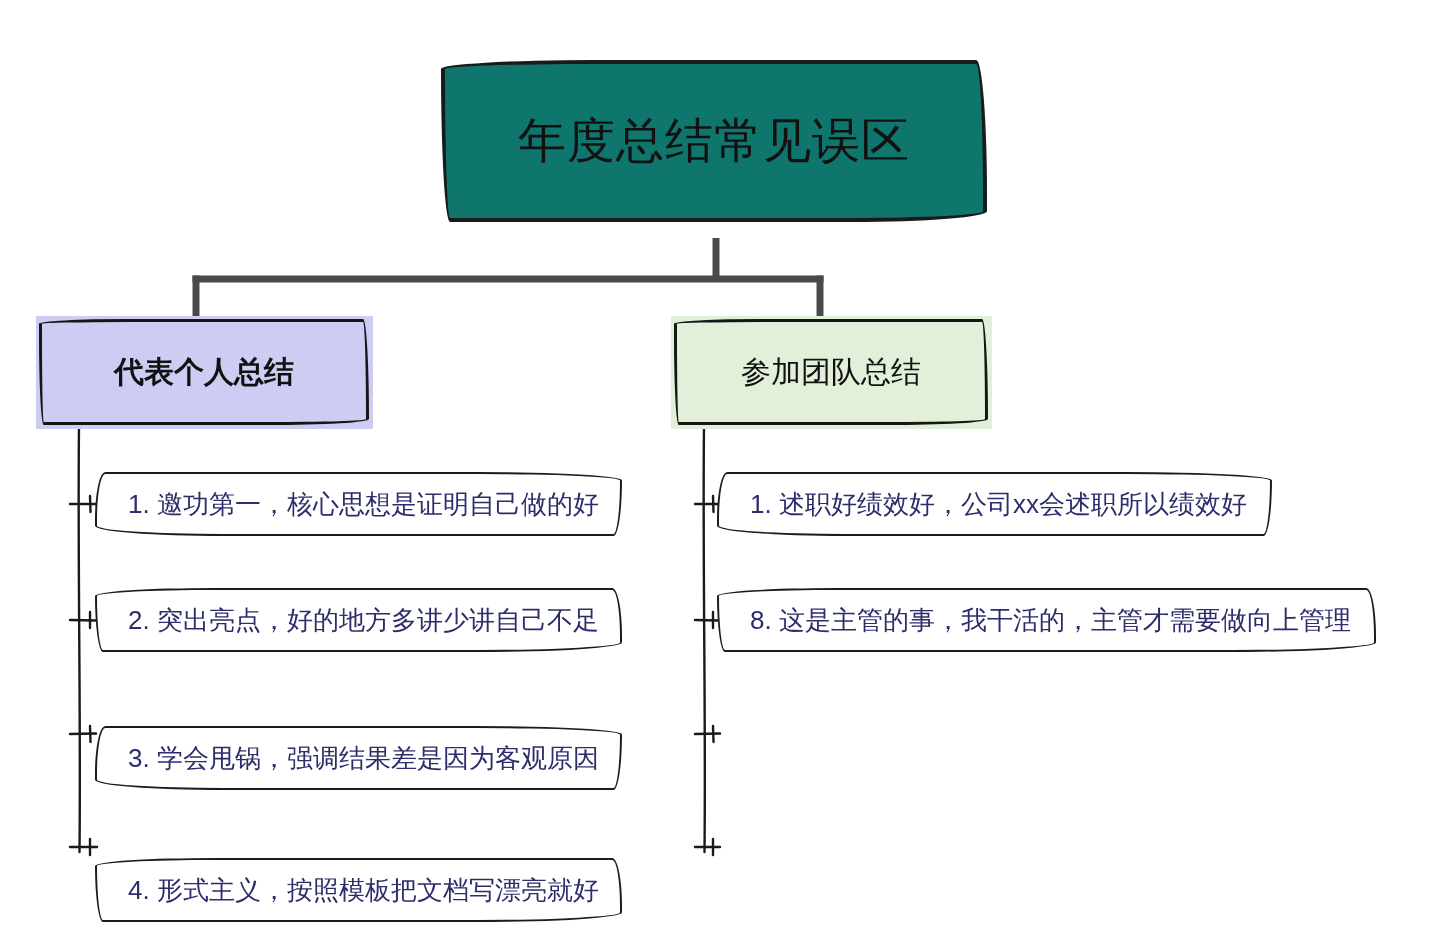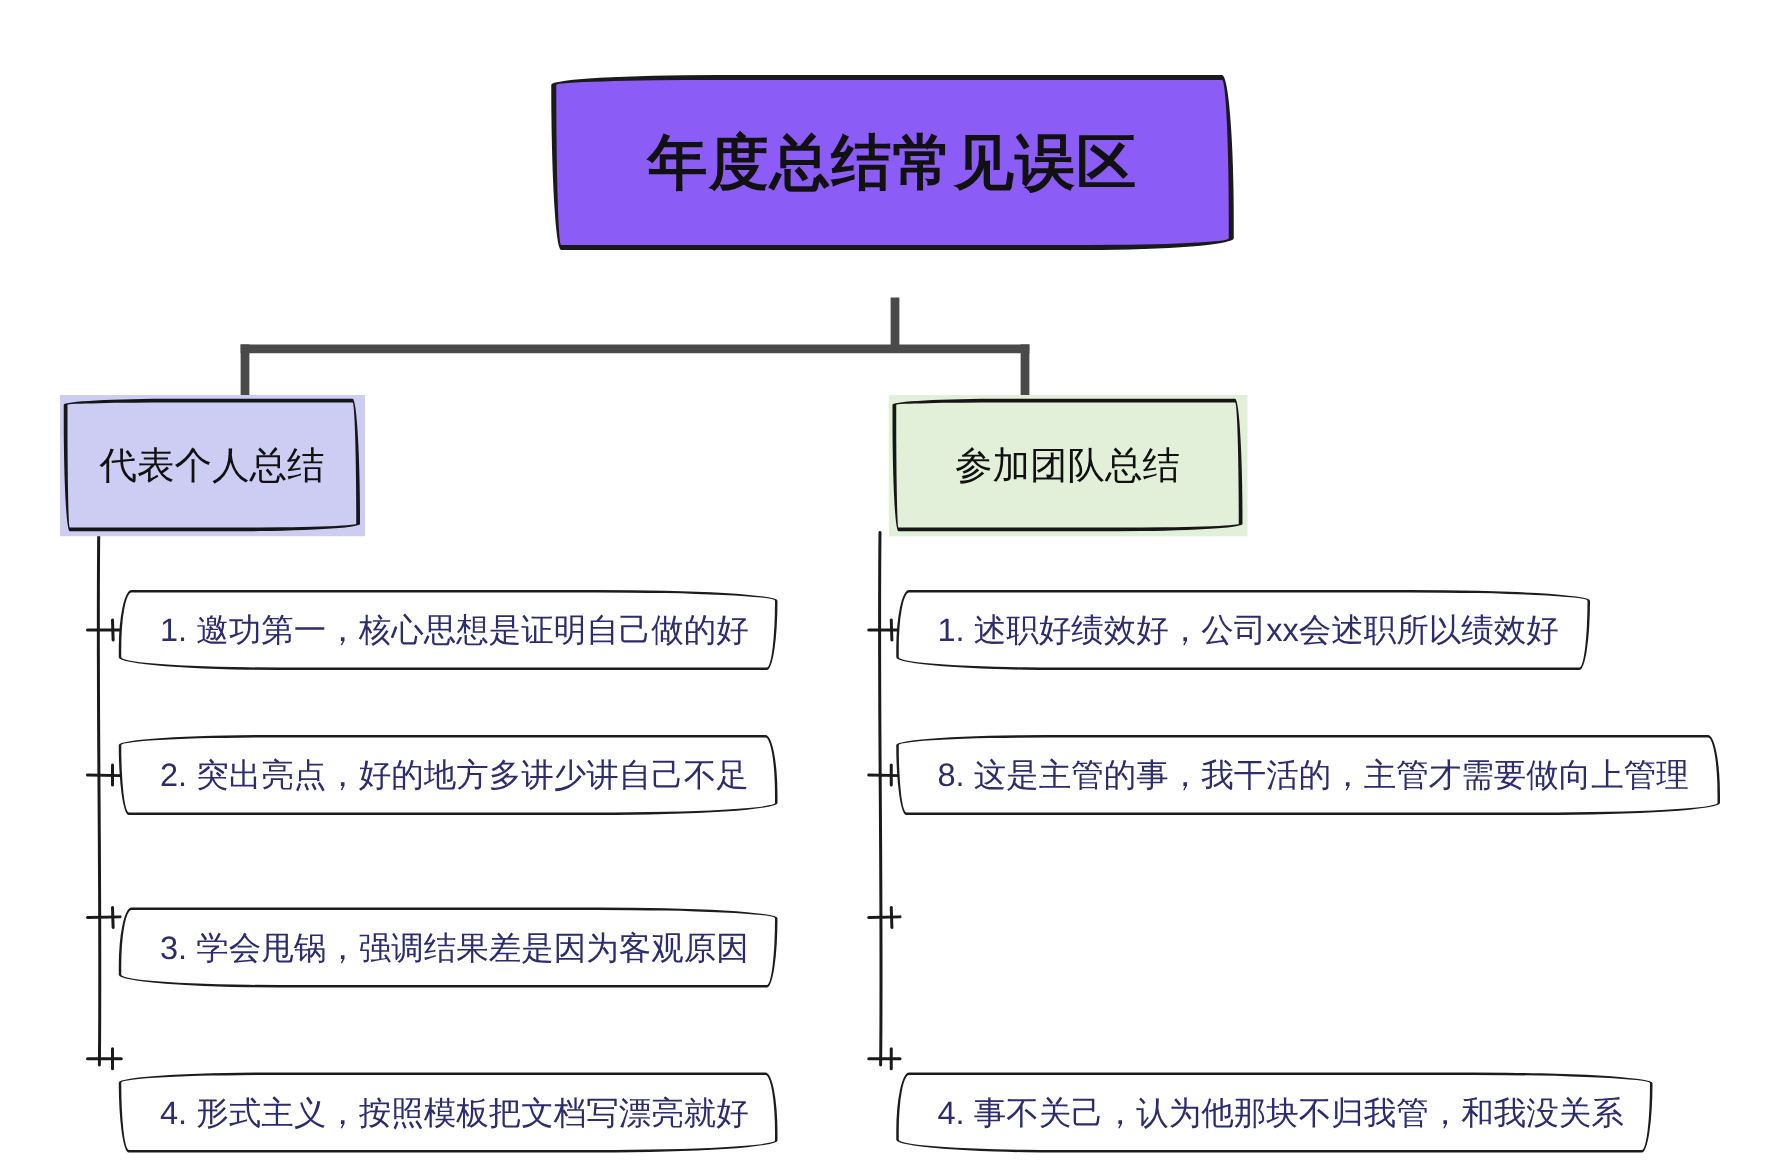"年度总结常见误区" .root-node { background: #8b5cf6 -> #0f766e; font-weight: bold -> none; height: 140px -> 162px }
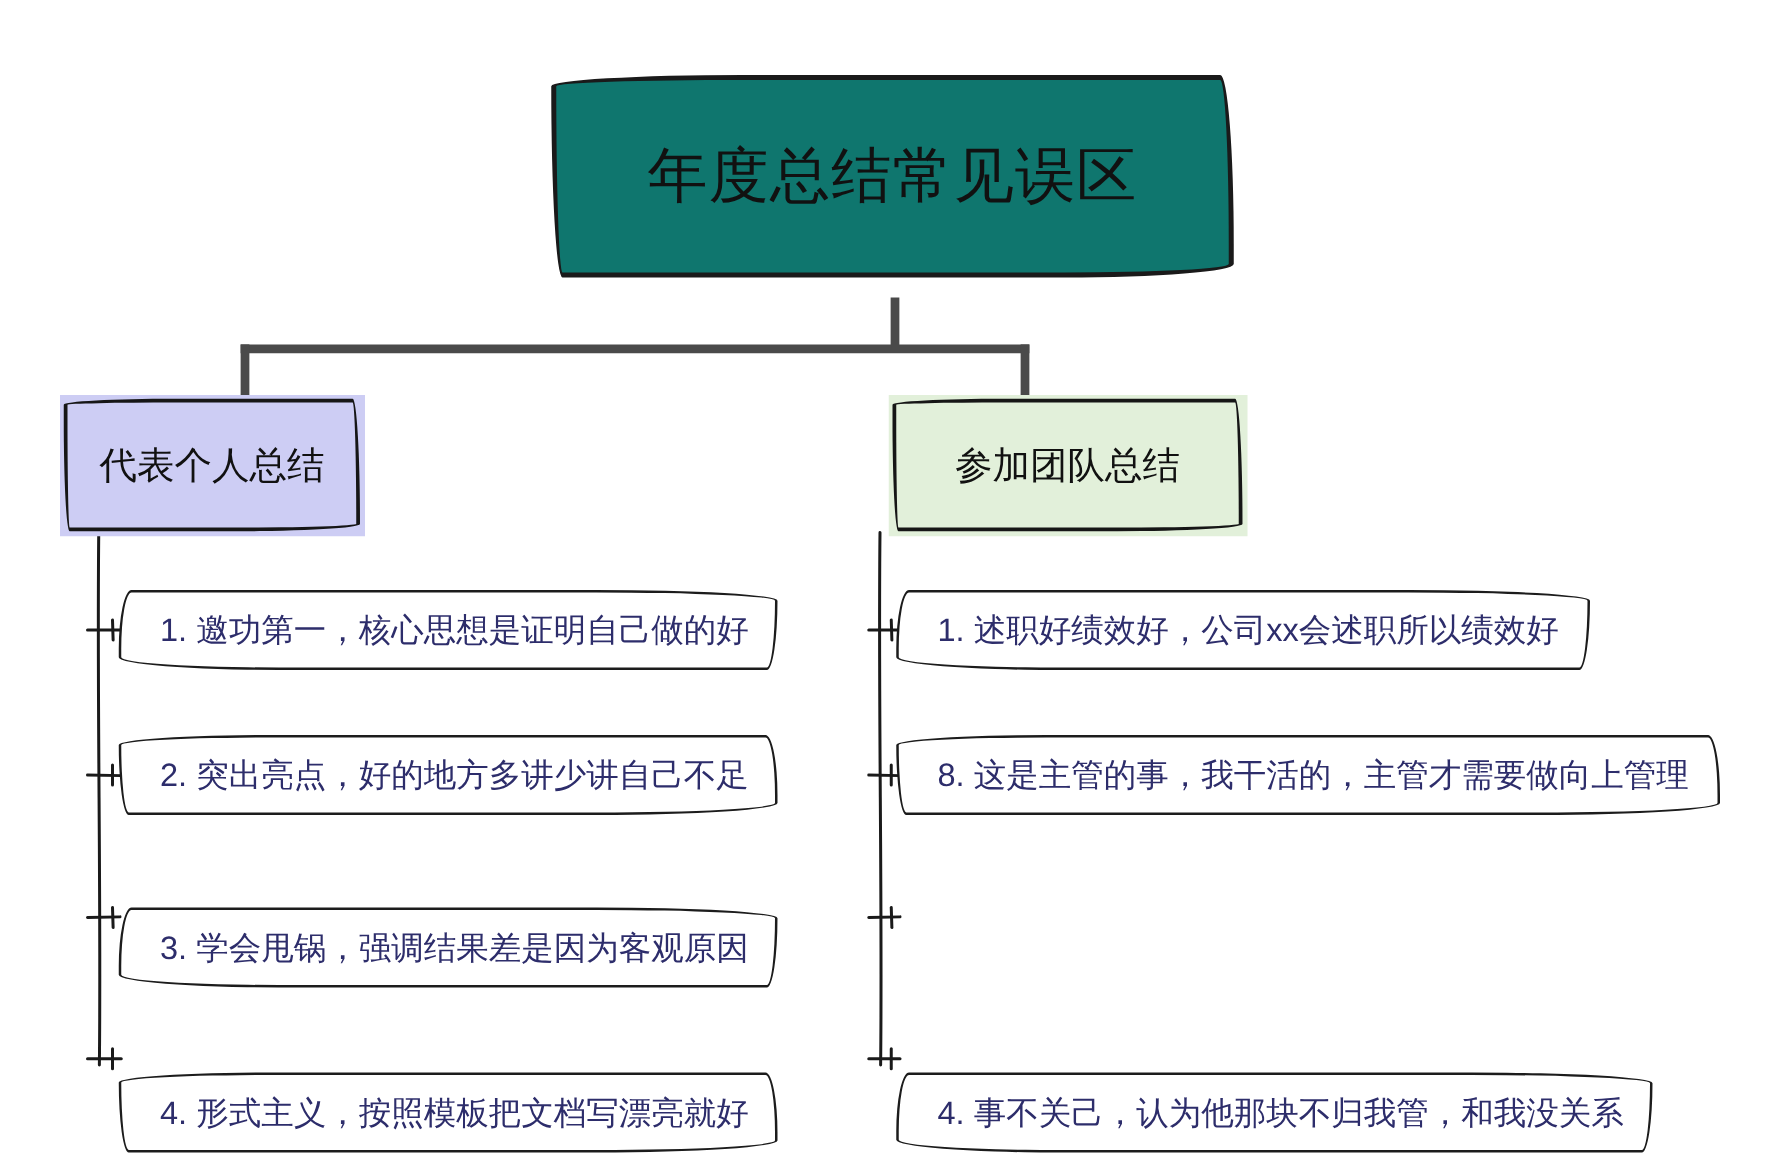"代表个人总结" .branch-fill.left { font-weight: none -> bold; left: 48px -> 36px; width: 244px -> 337px }
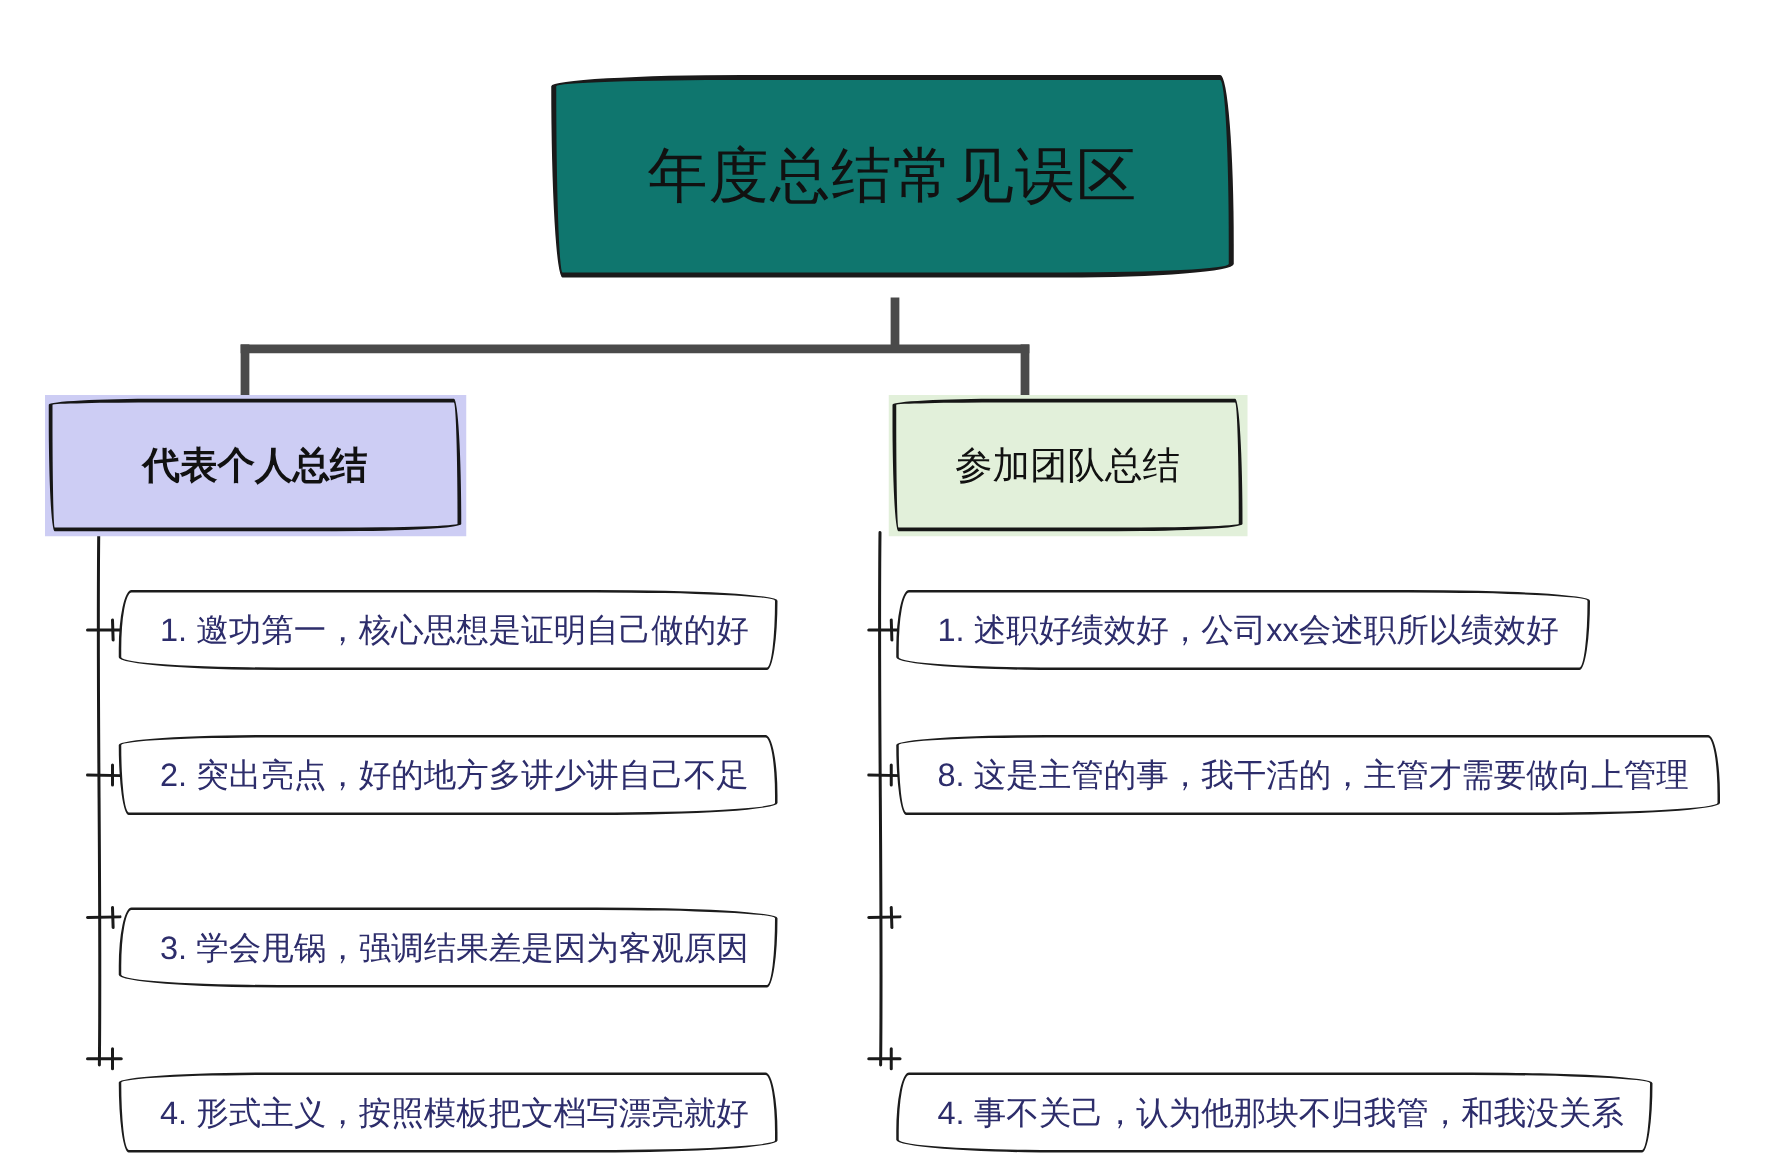"参加团队总结" .branch-fill.right { left: 711px -> 671px; width: 287px -> 321px }
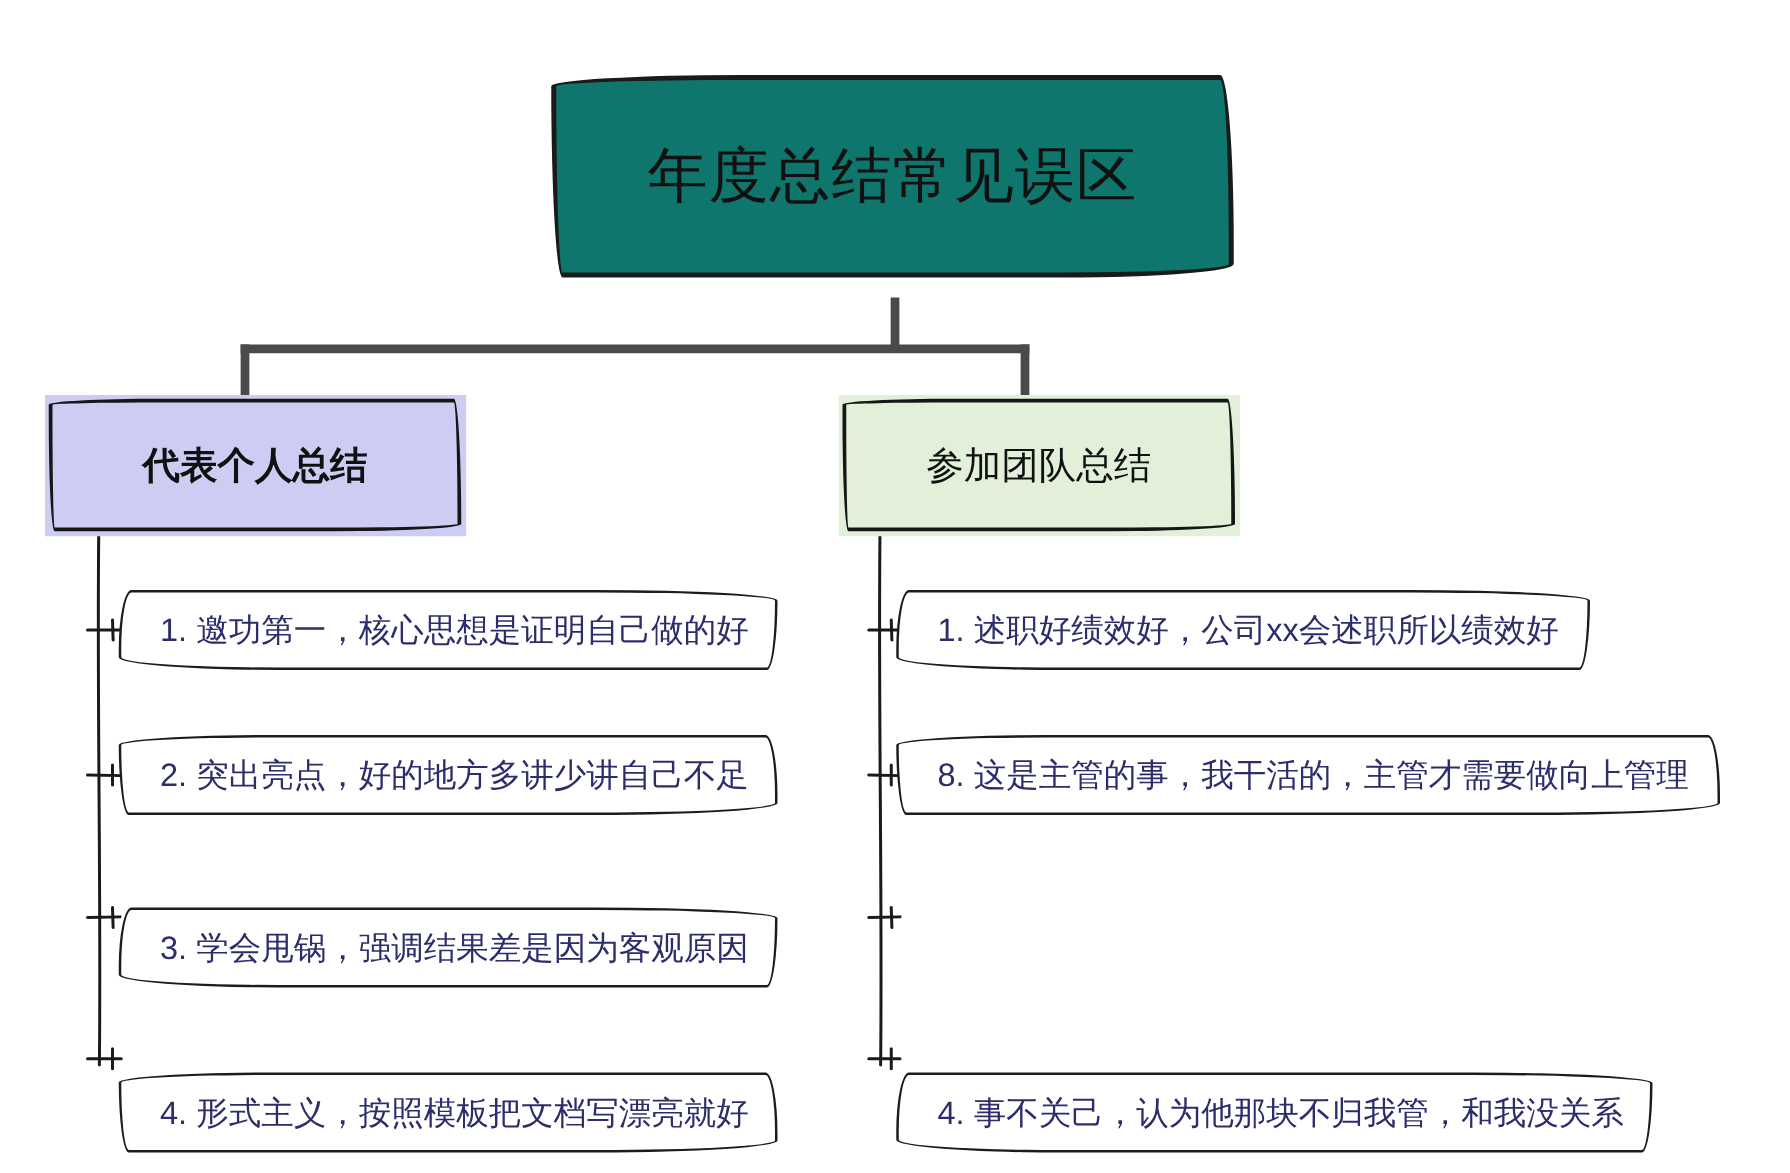"4. 事不关己，认为他那块不归我管，和我没关系" div.leaf { html: <div> <span>4. 事不关己，认为他那块不归我管，和我没关系</span> </div> -> none }
